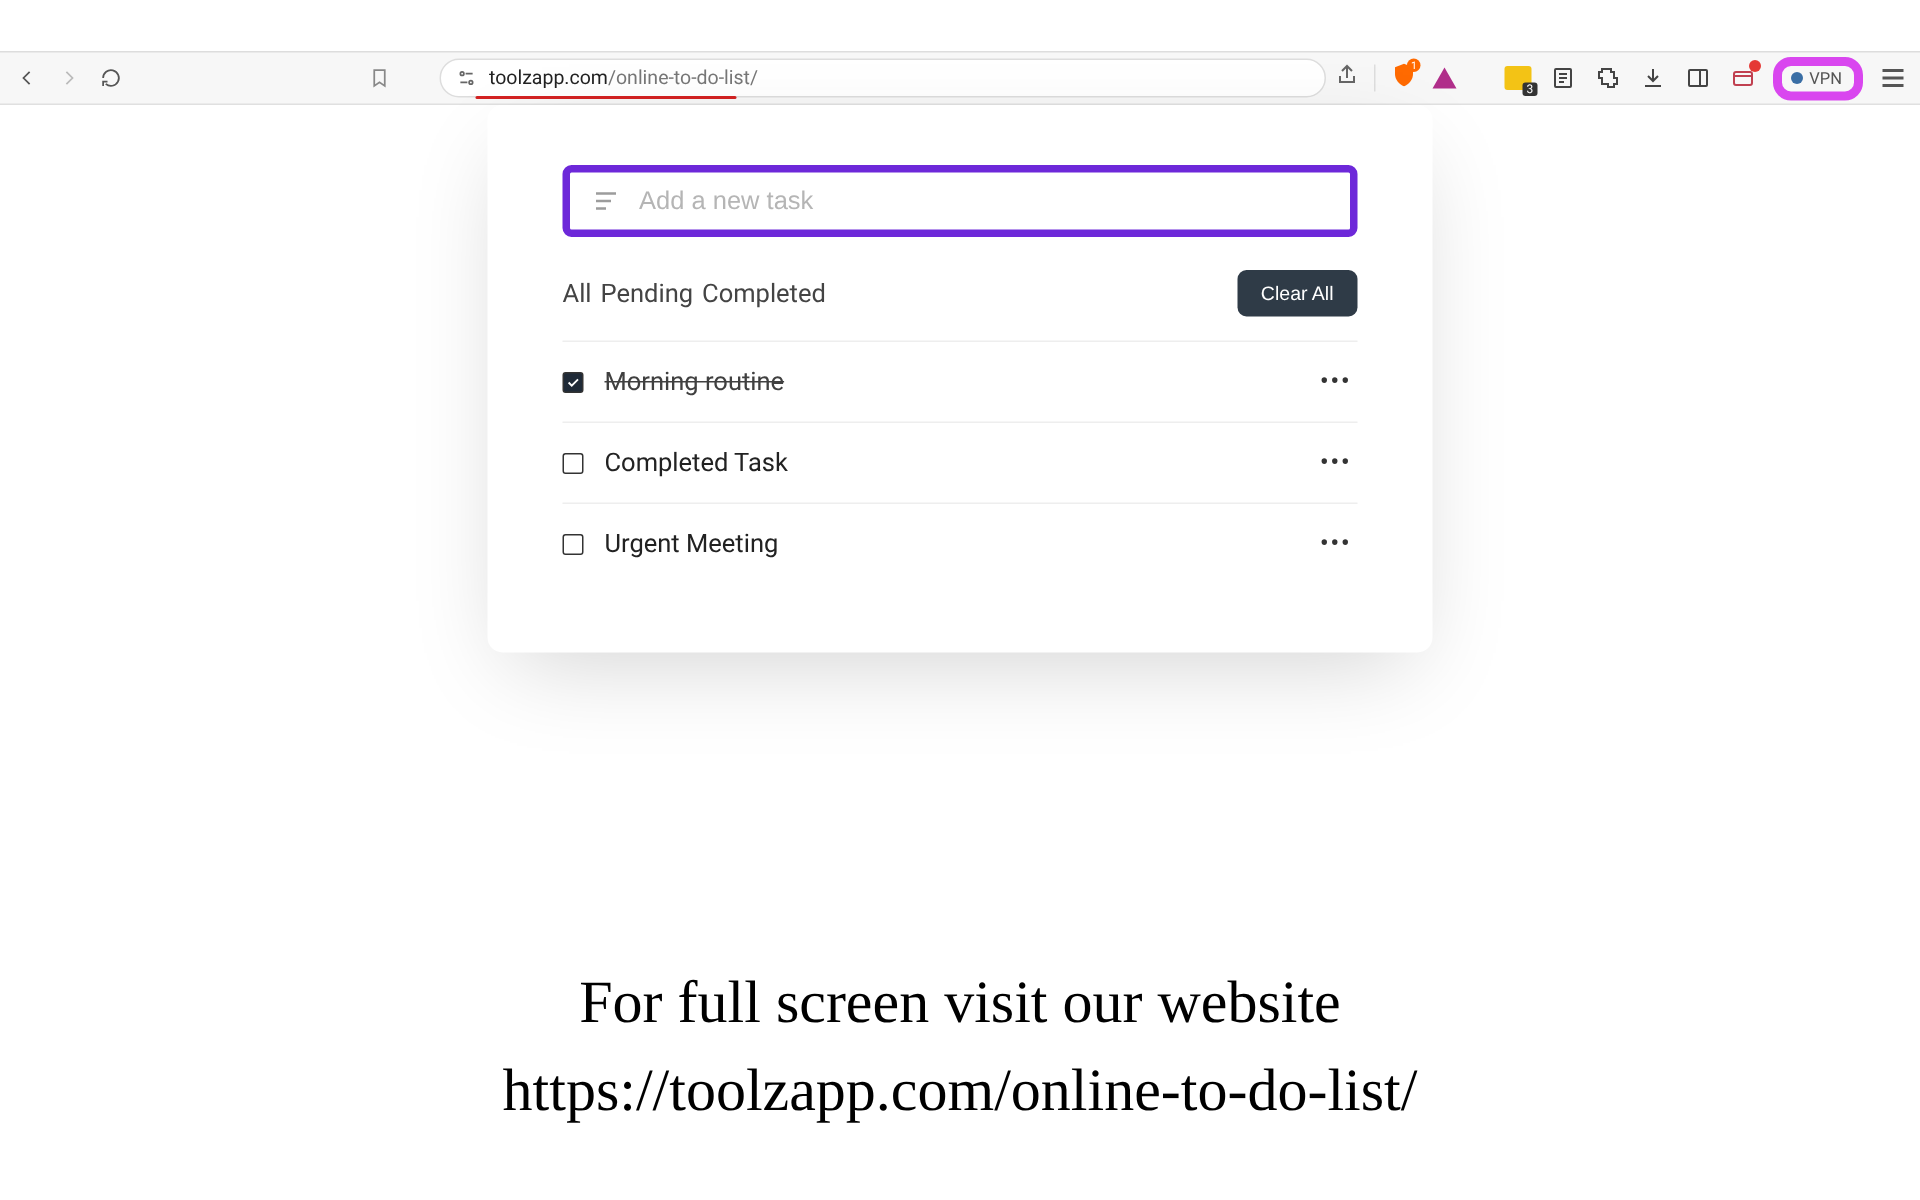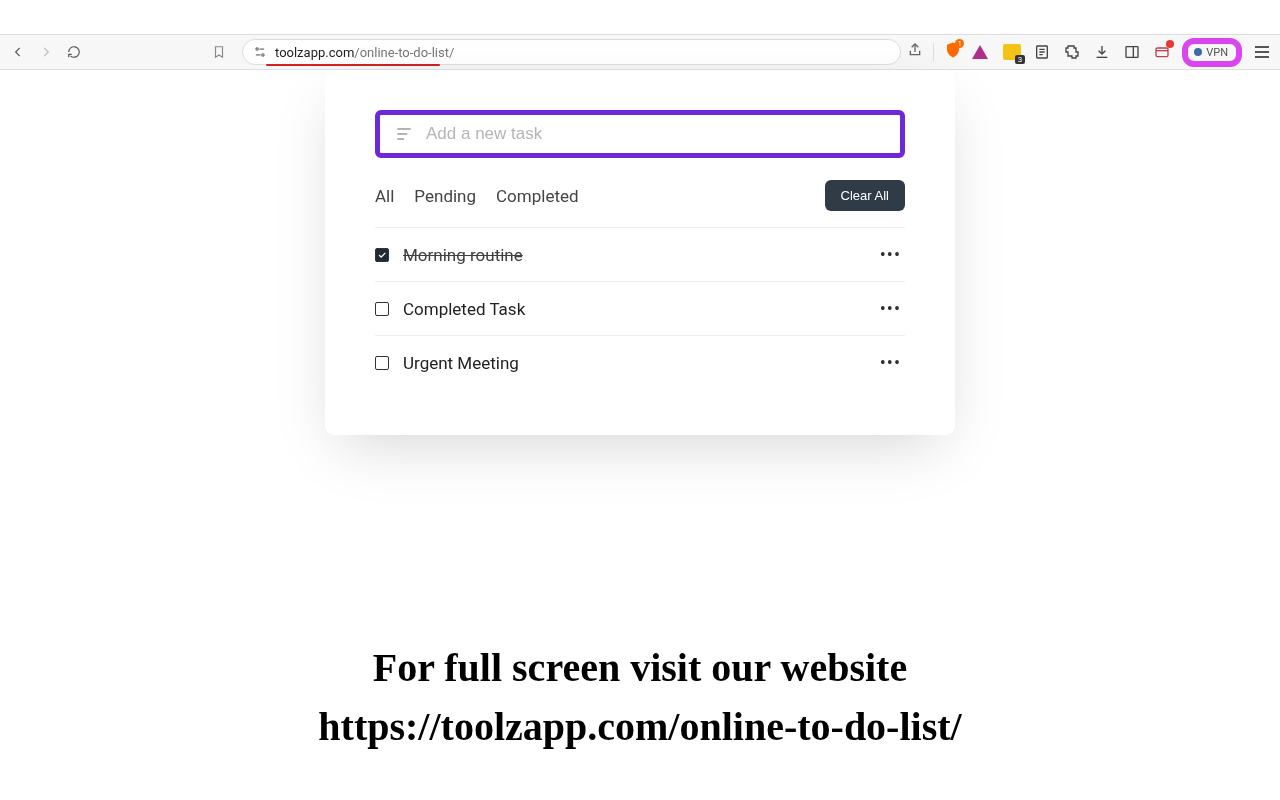"toolzapp.com/online-to-do-list/" .browser-bar { gap: 8px -> 25px }
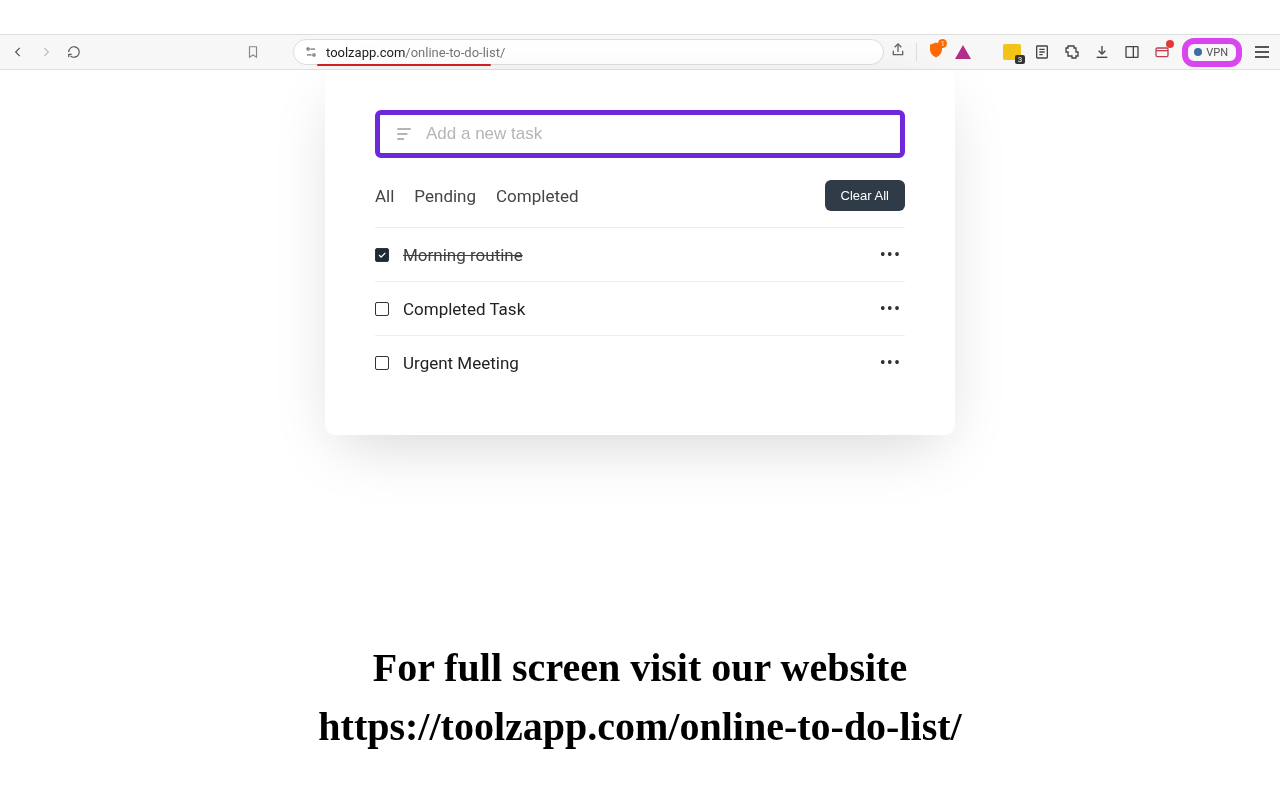"All" .filters { gap: 20px -> 6px }
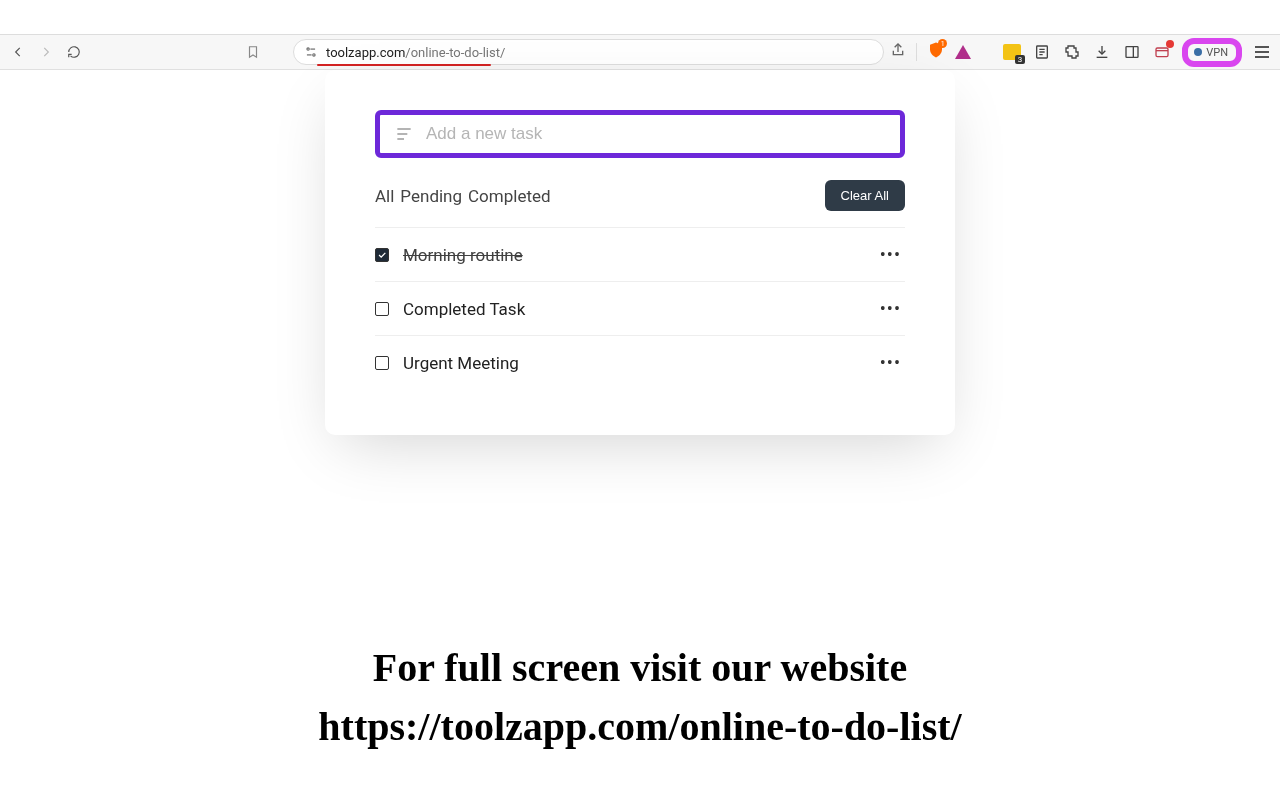"For full screen visit our" .footer-text { font-weight: 700 -> 400 }
